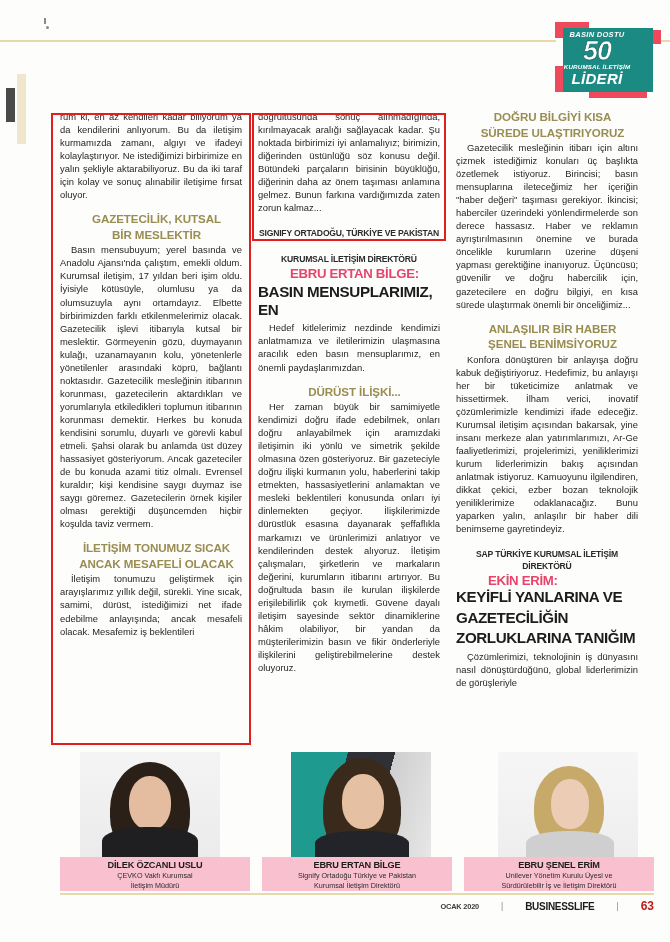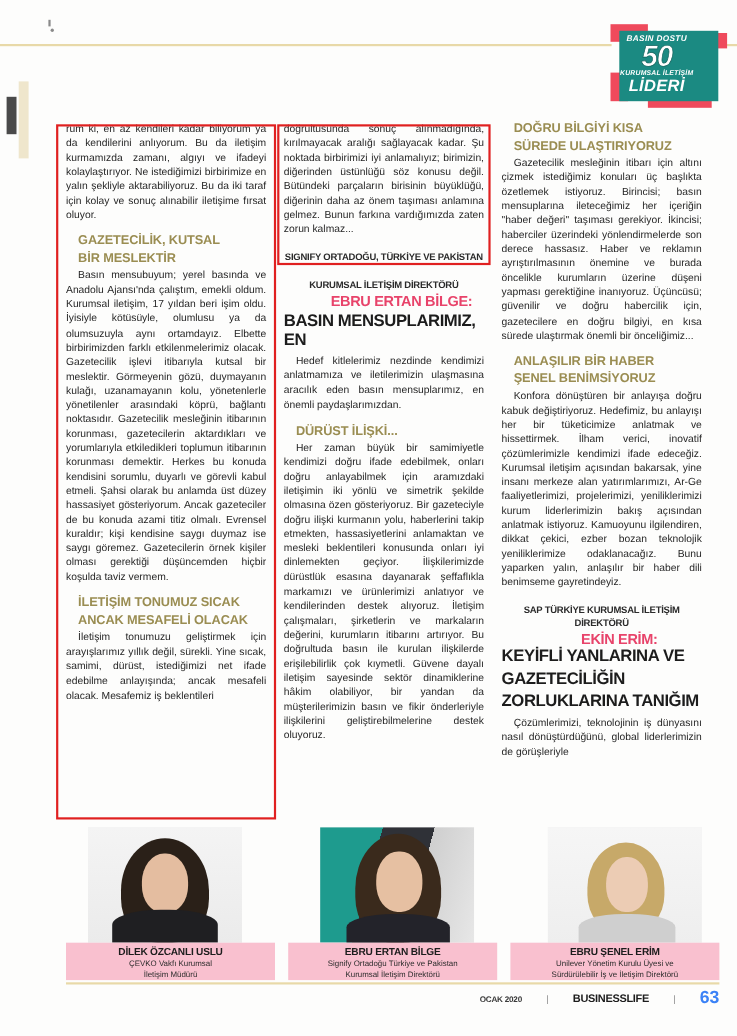"DOĞRU BİLGİYİ KISA" .sub-head { text-align: left -> center }
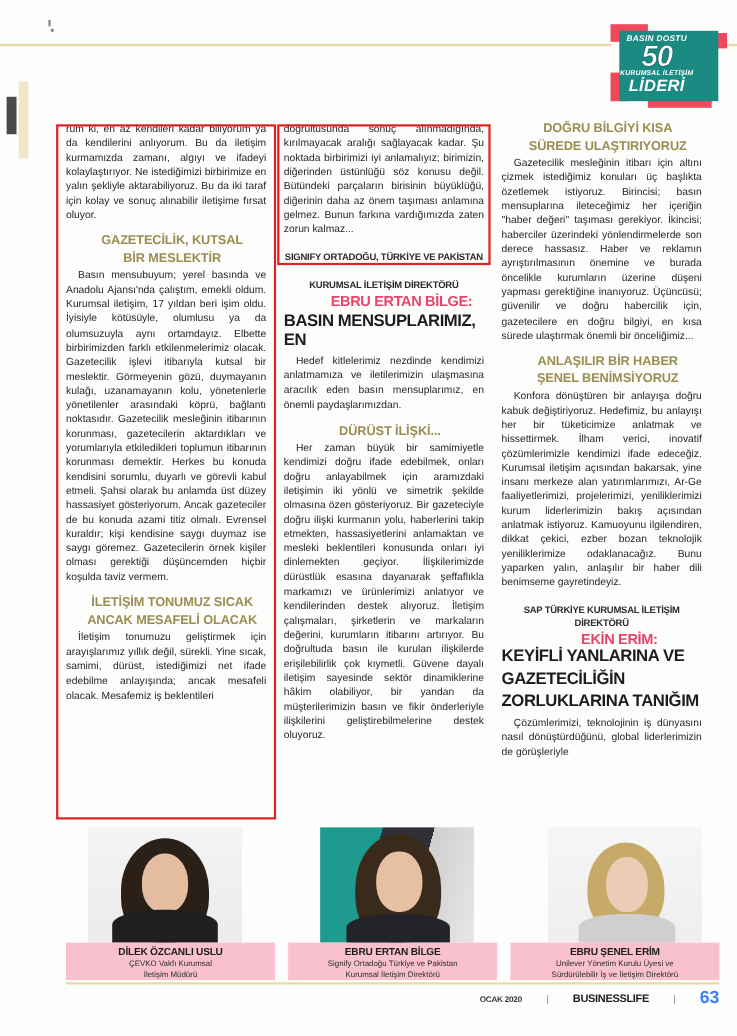"EBRU ERTAN BİLGE:" .name-red { text-align: center -> left }
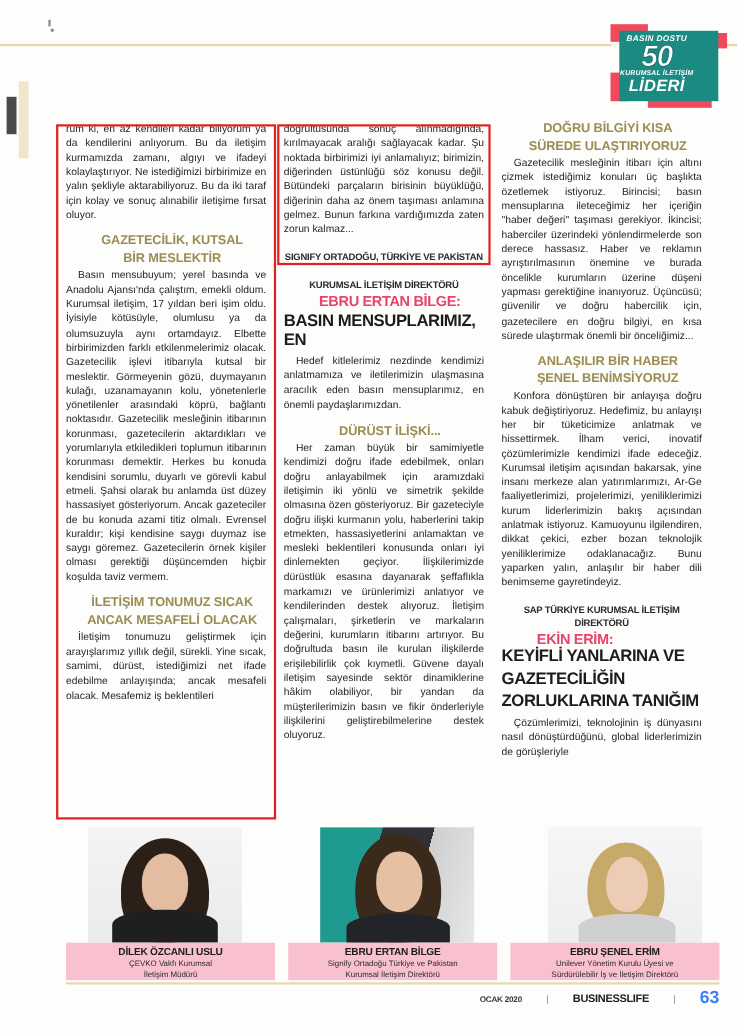"63" .f-page { color: #3b82f6 -> #b91c1c; font-size: 16px -> 12px }
